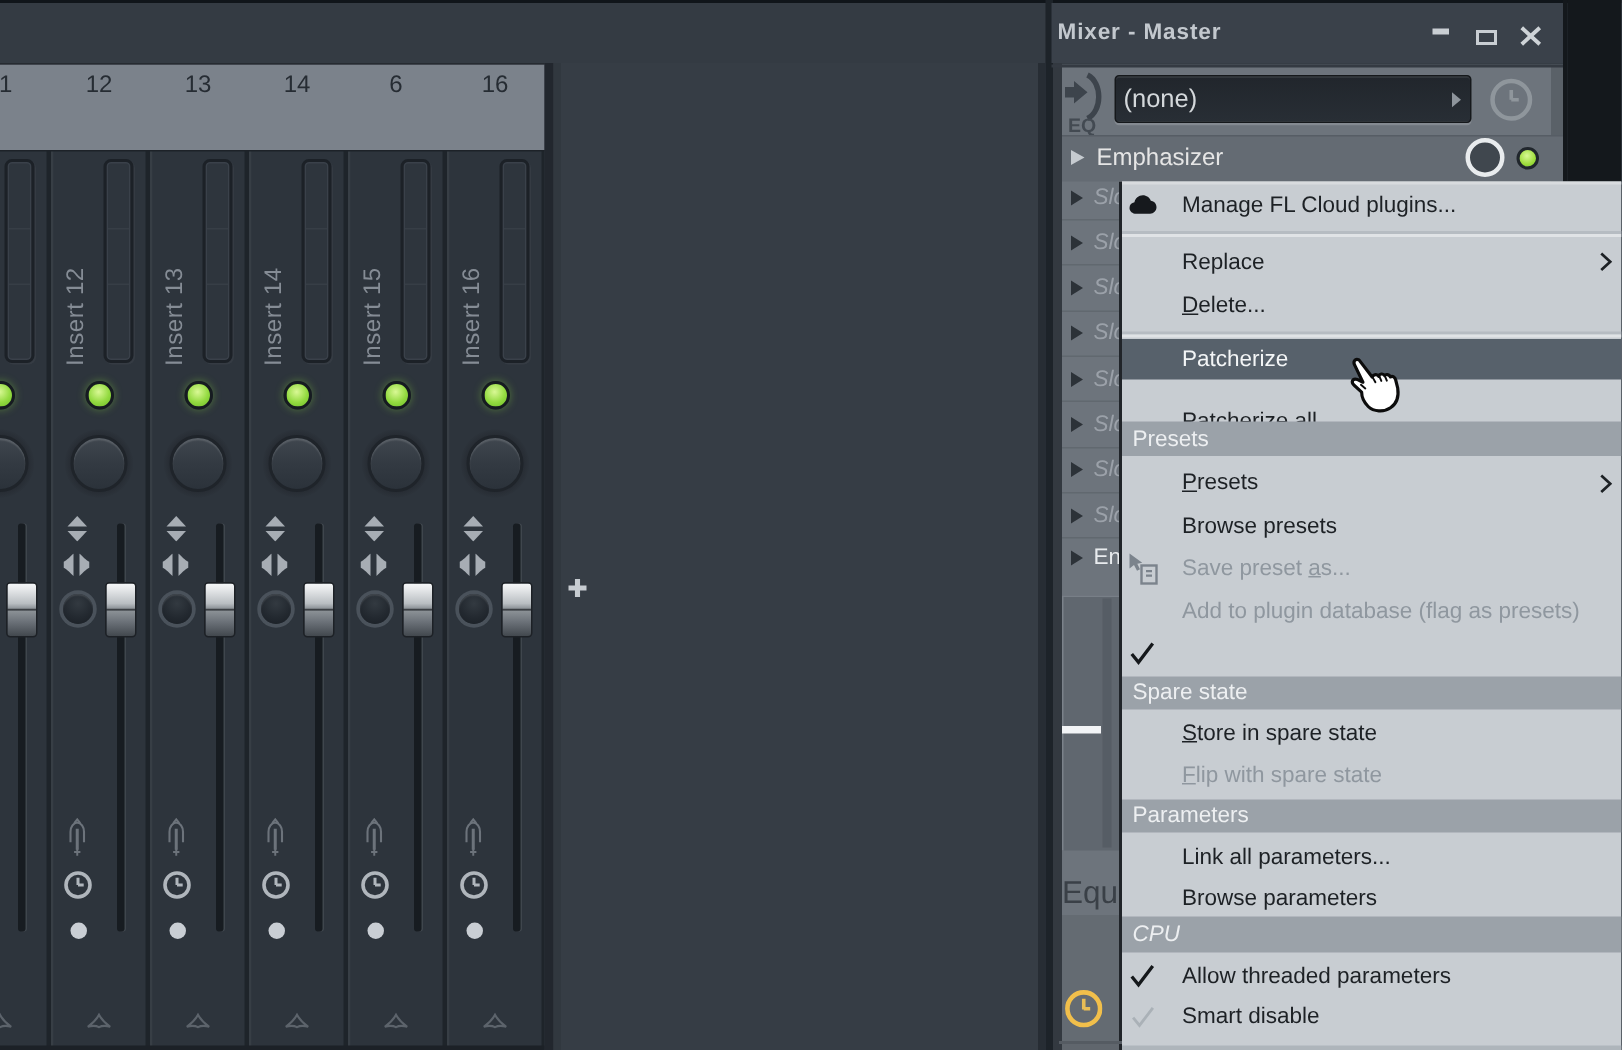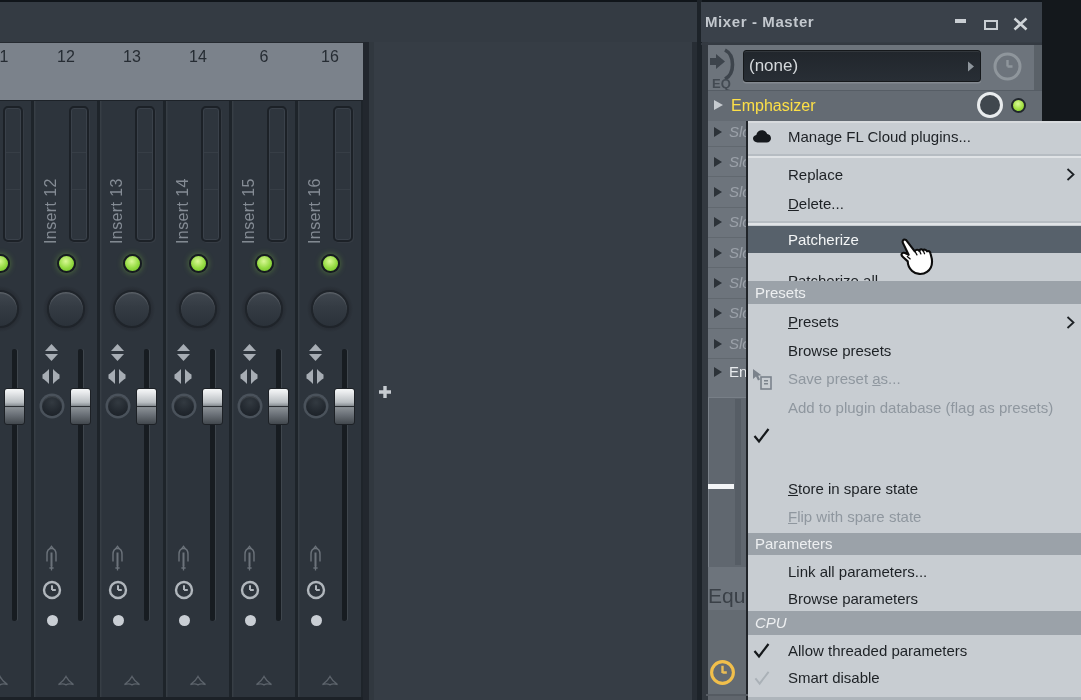"Emphasizer" #emptext { color: #fde047 -> #e5e5e5 }
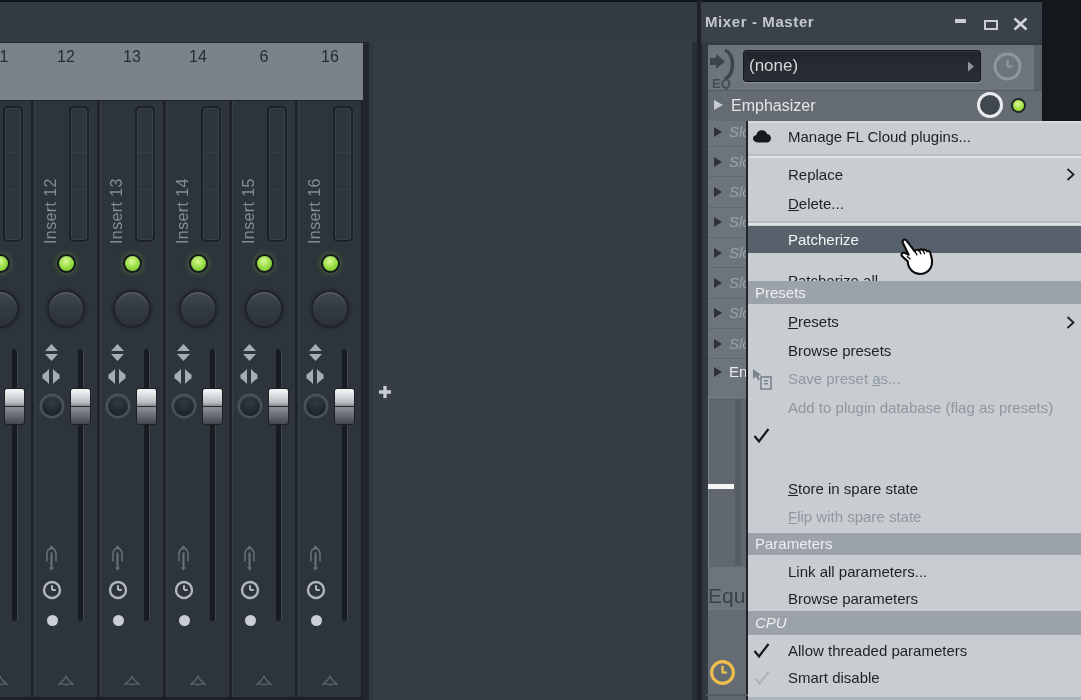"Spare state" div.abs { html: none -> <div> <span>Spare state</span> </div> }
